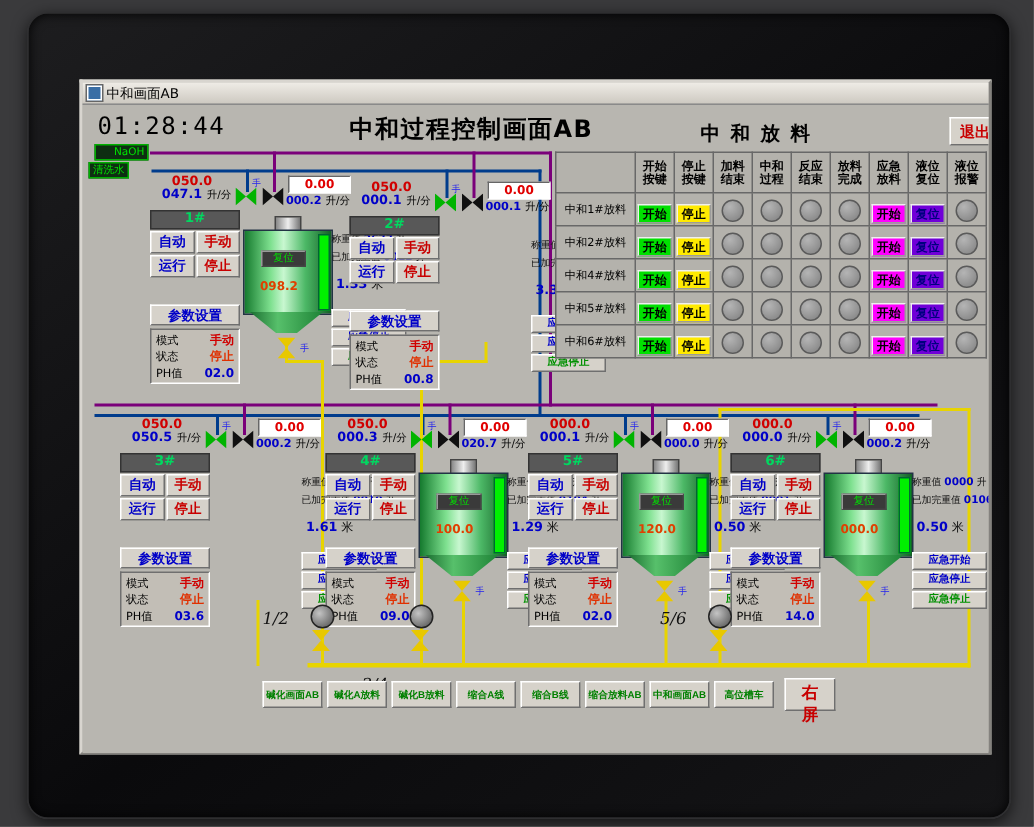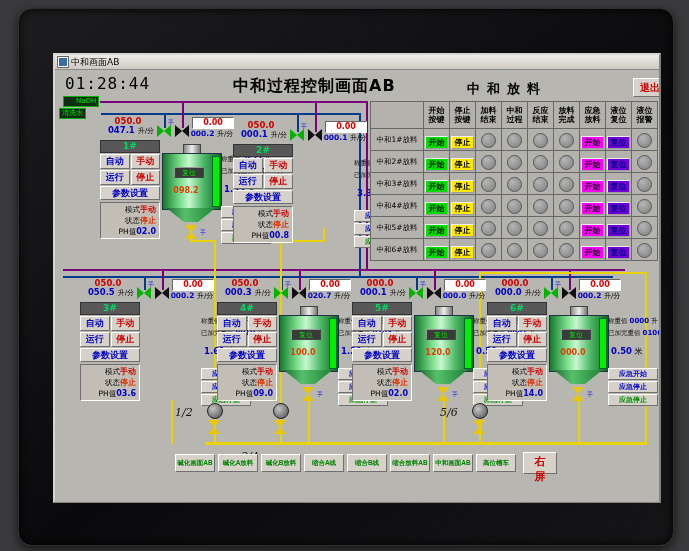"中和3#放料" tr { html: <tr> <td>中和3#放料</td> <td><button>开始</button></td> <td><button>停止</button></td> <td><span></span></td> <td><span></span></td> <td><span></span></td> <td><span></span></td> <td><button>开始</button></td> <td><button>复位</button></td> <td><span></span></td> </tr> -> none }
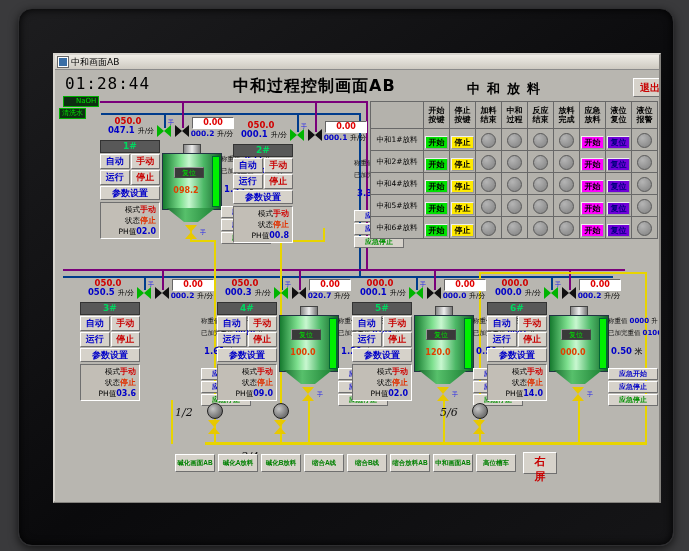"参数设置" .params { margin-top: 1px -> 18px }
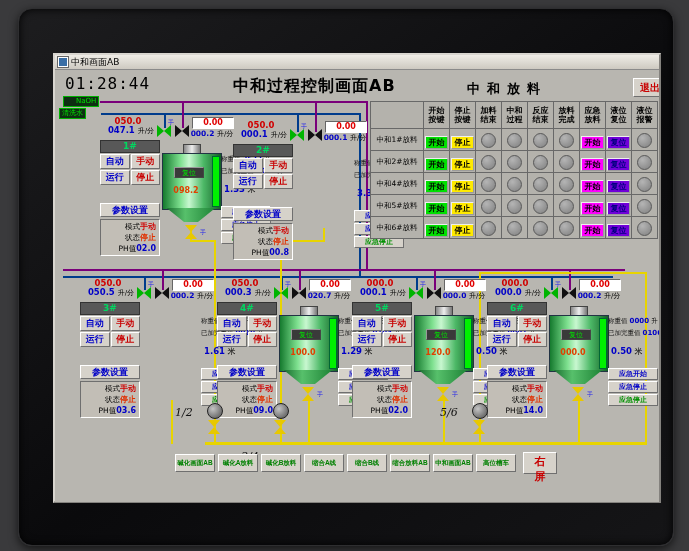"模式" .srow { justify-content: flex-end -> space-between }
